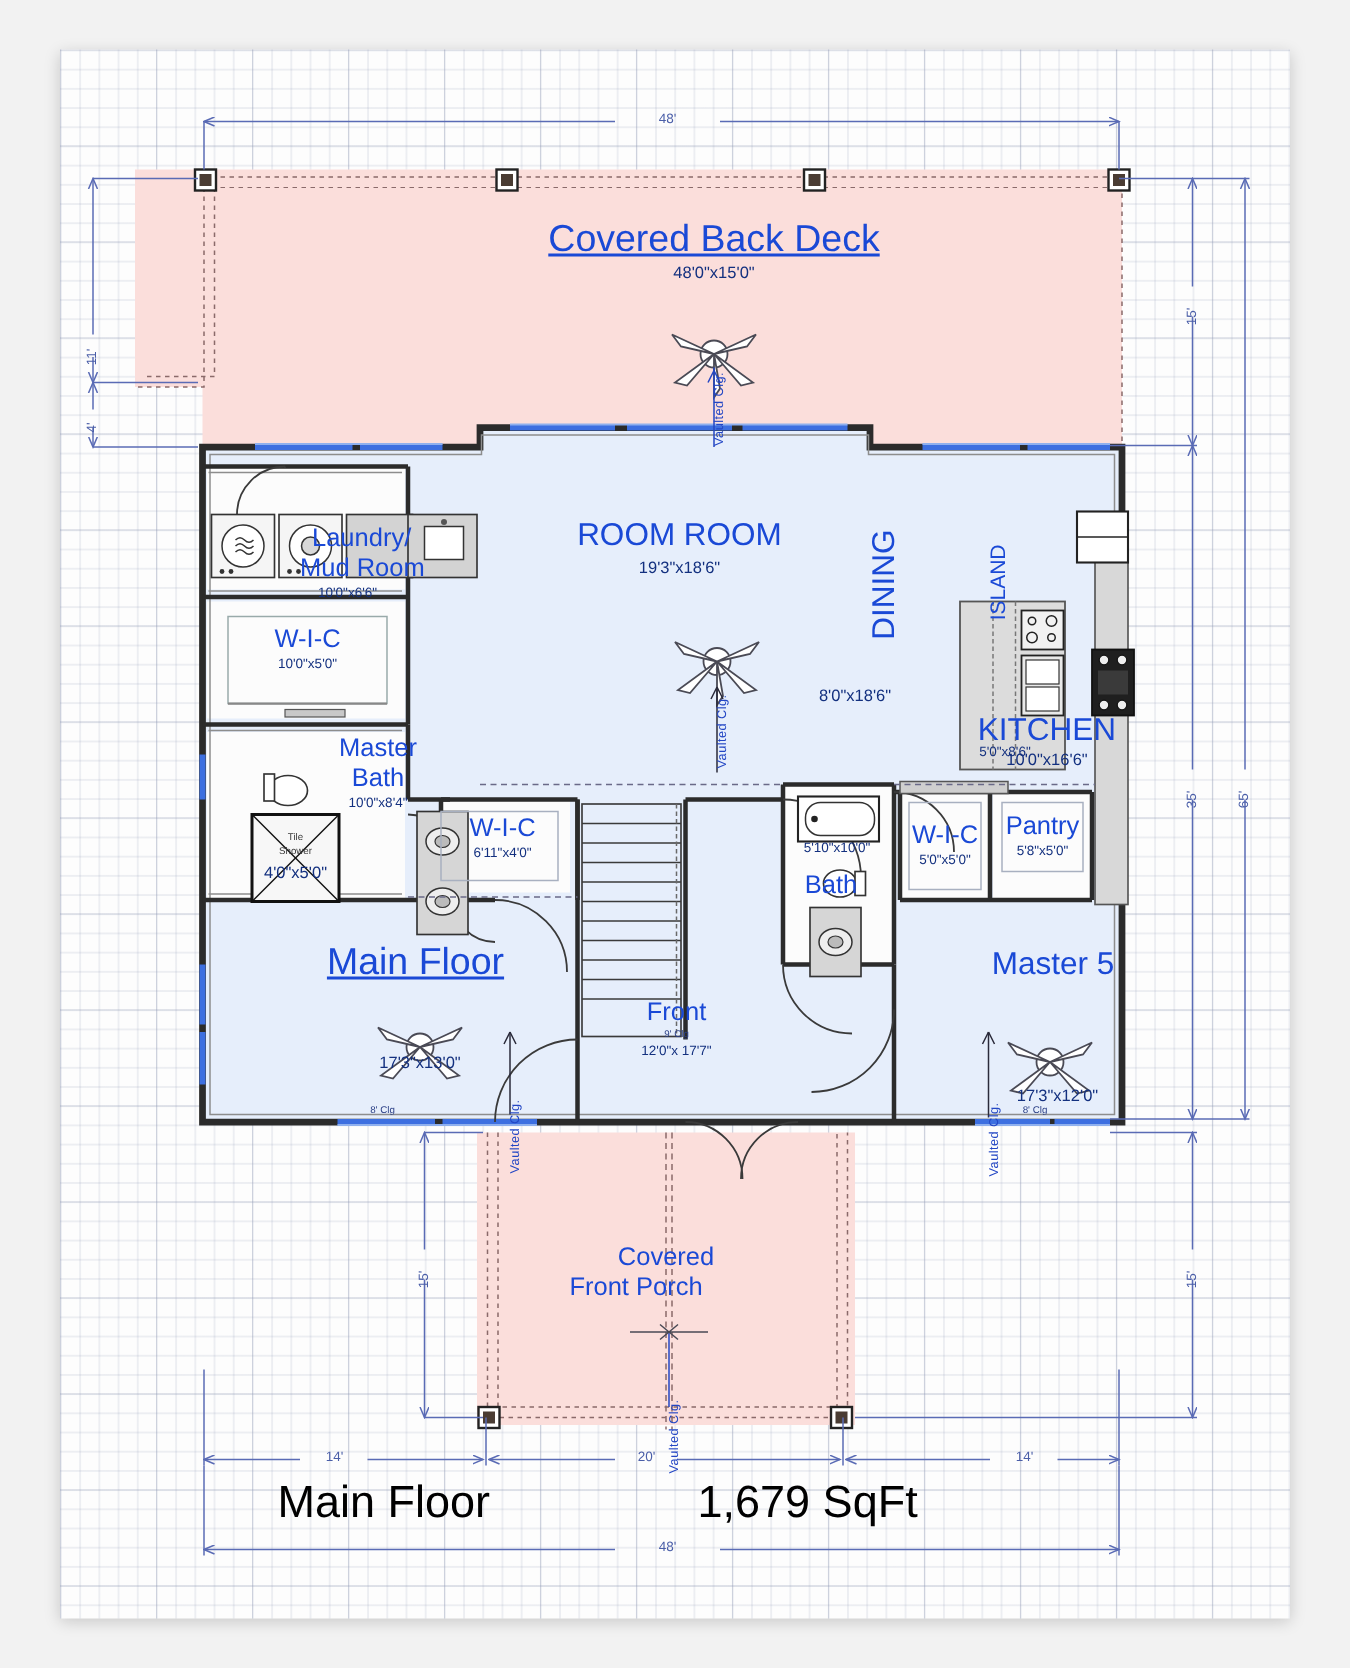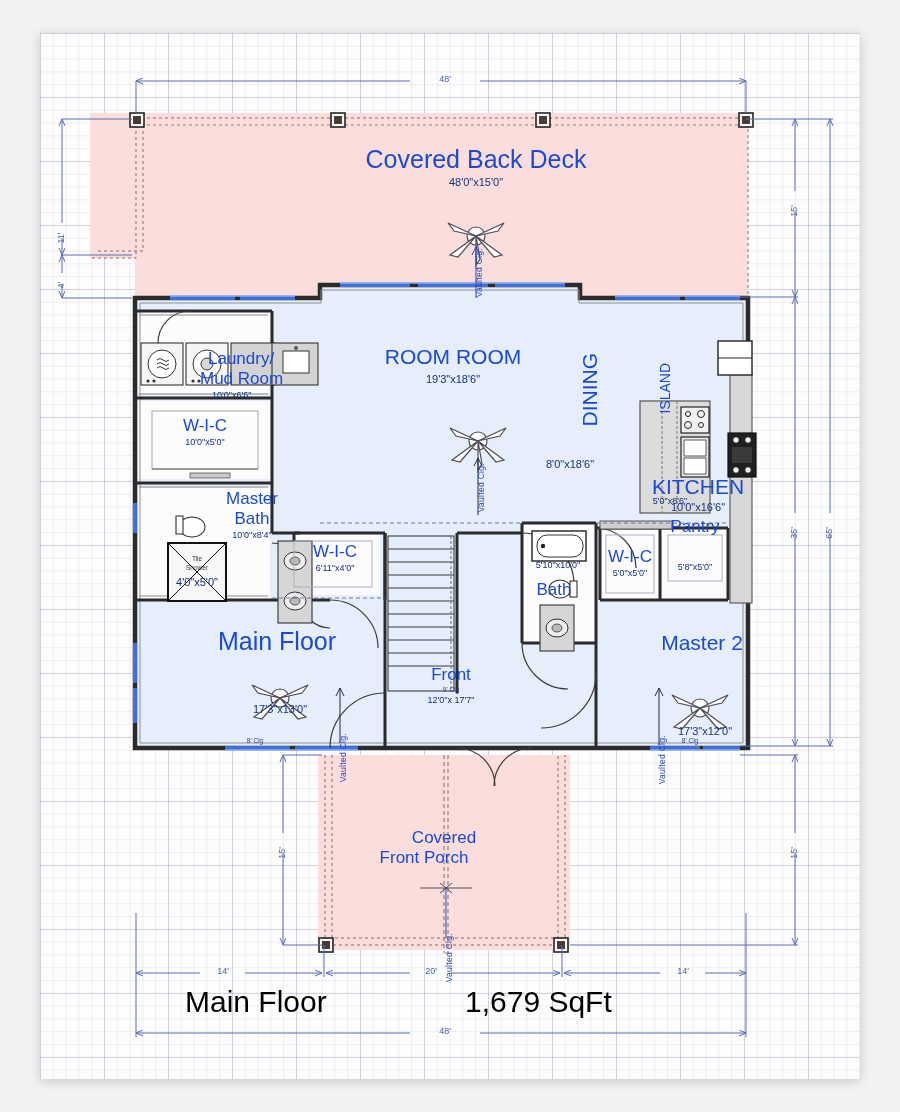"Covered Back Deck" .room-xl { text-decoration: none -> underline }
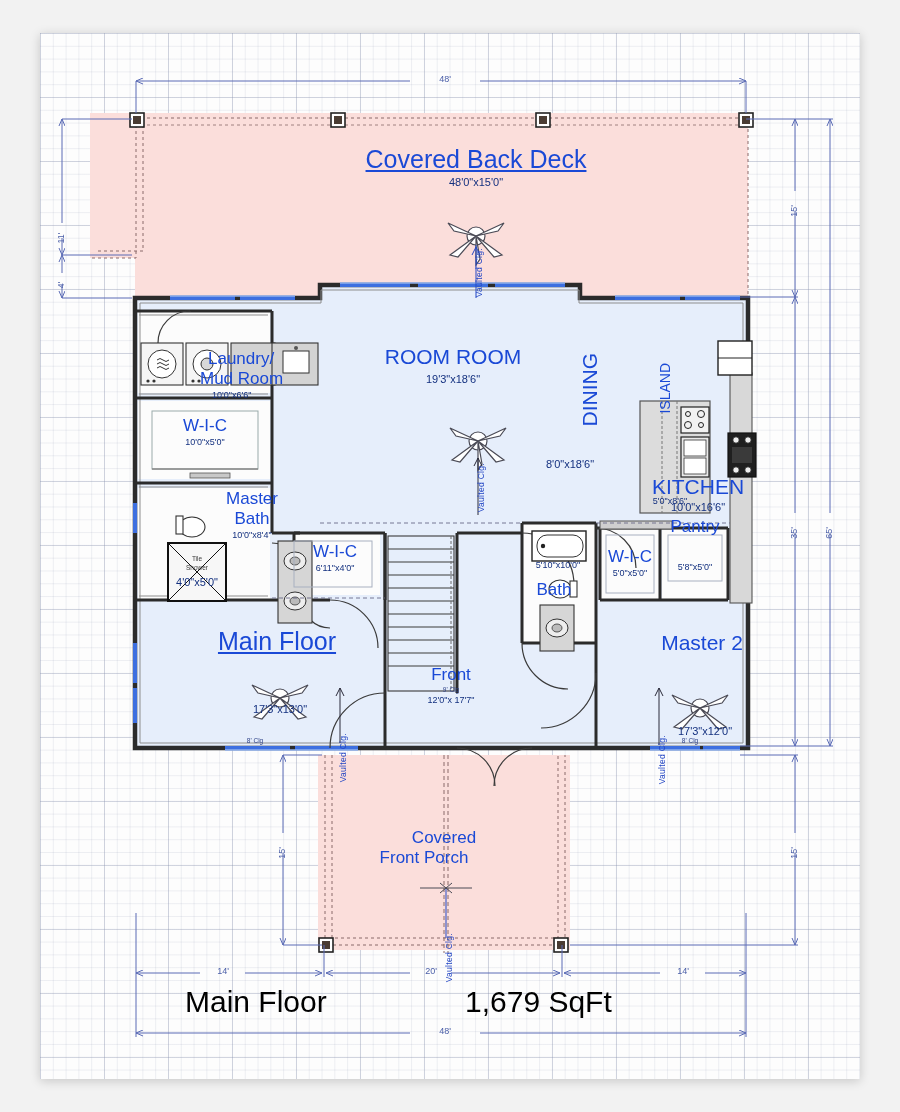"Pantry" div.t { top: 484px -> 508px }
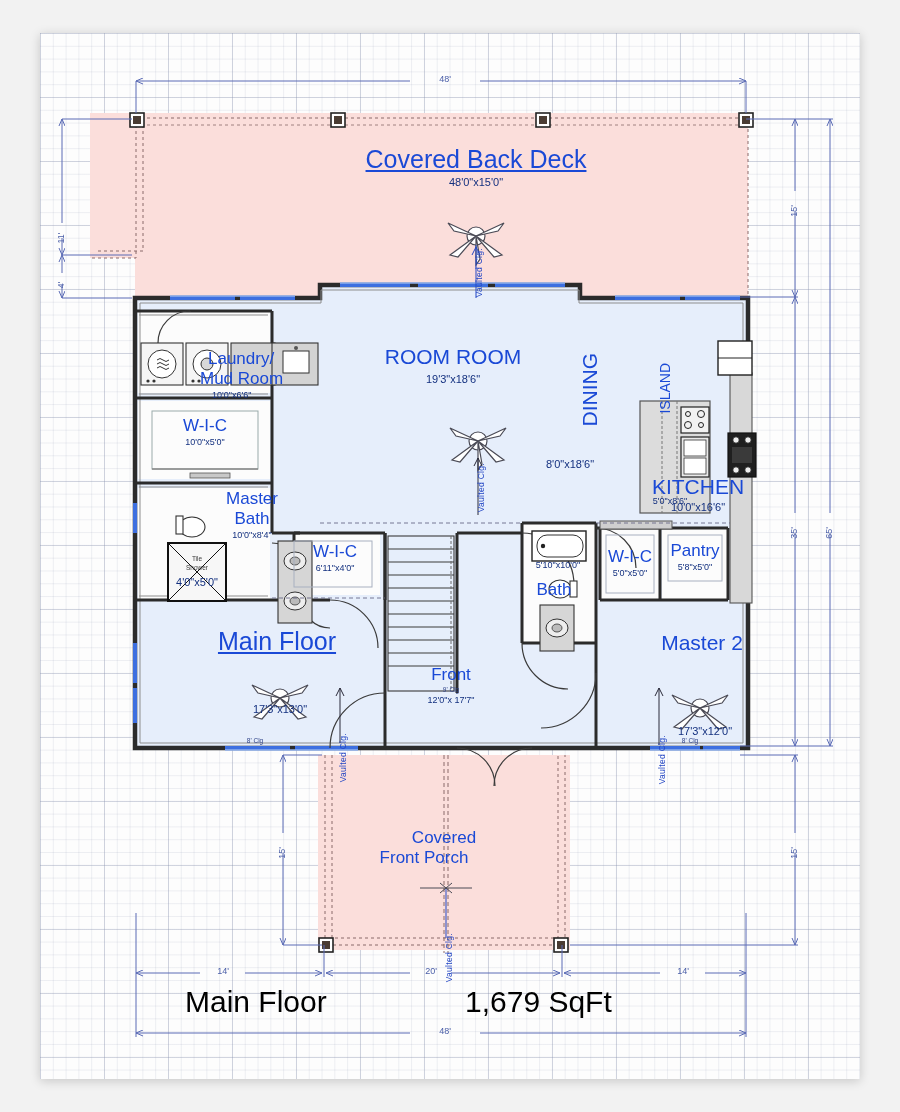"Master 2" div.t { text: 2 -> 5 }
